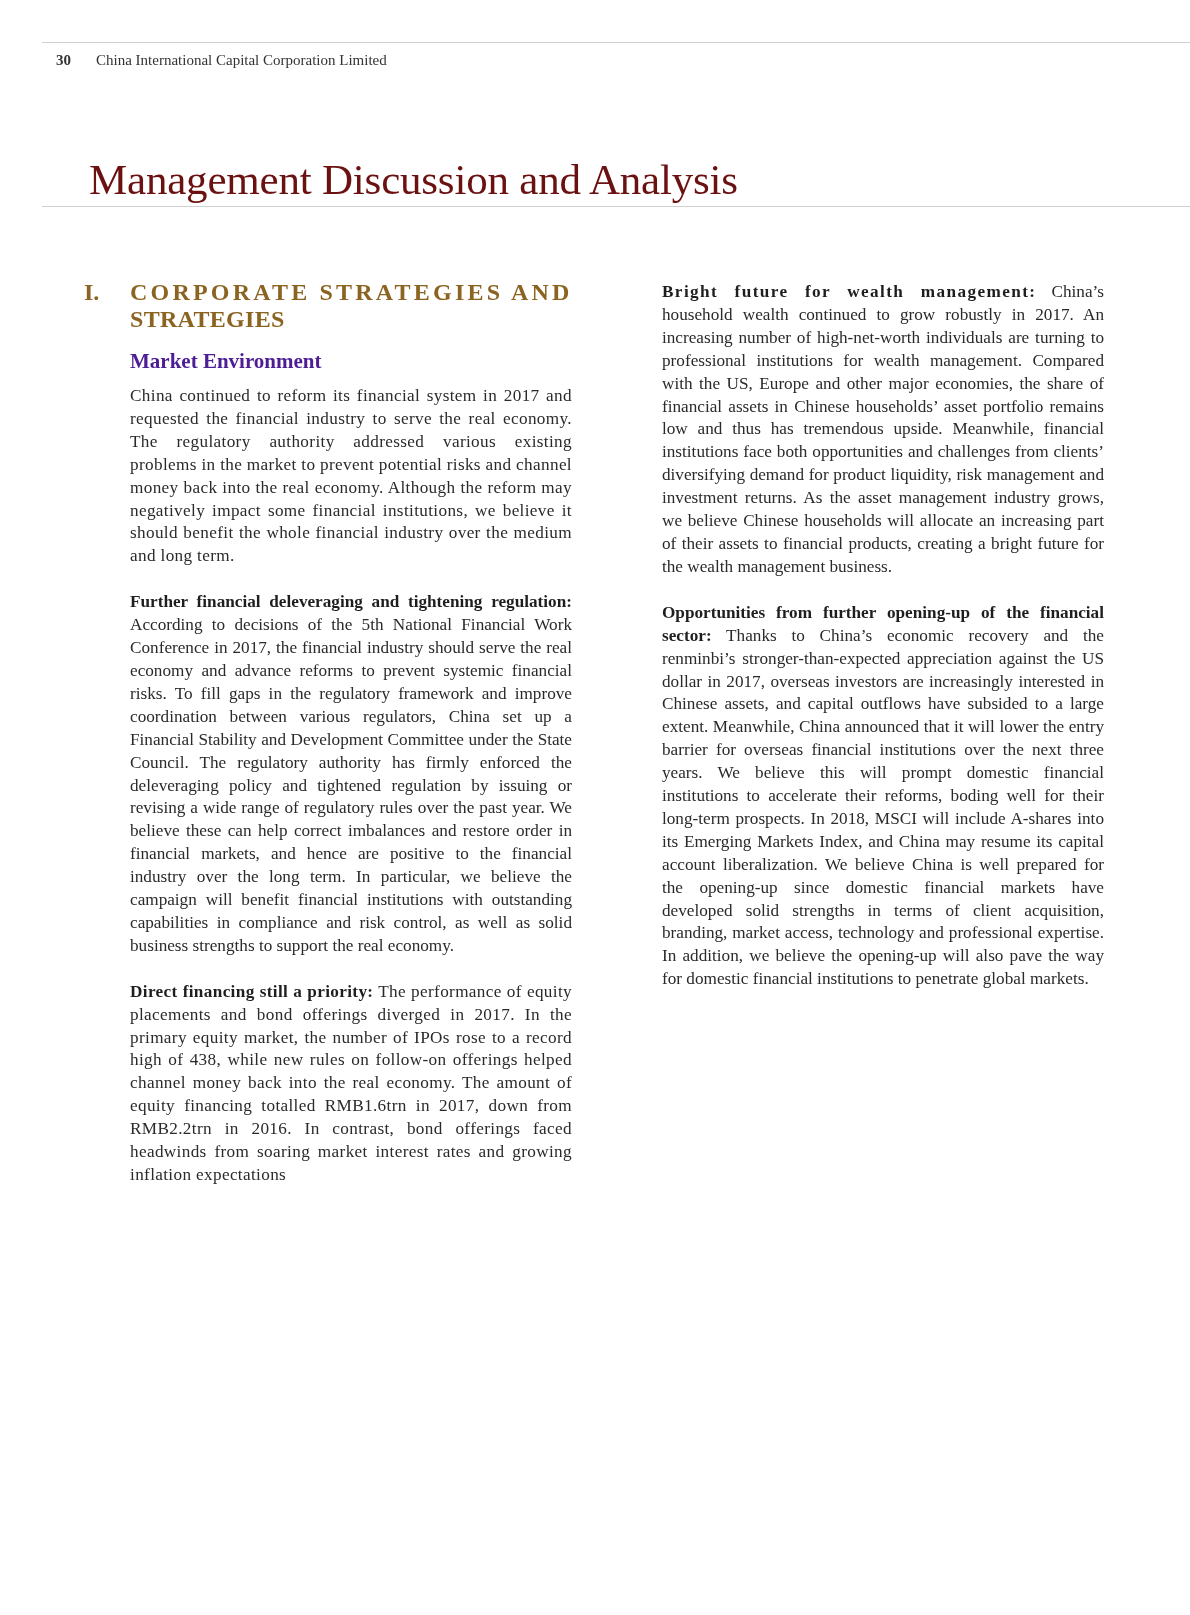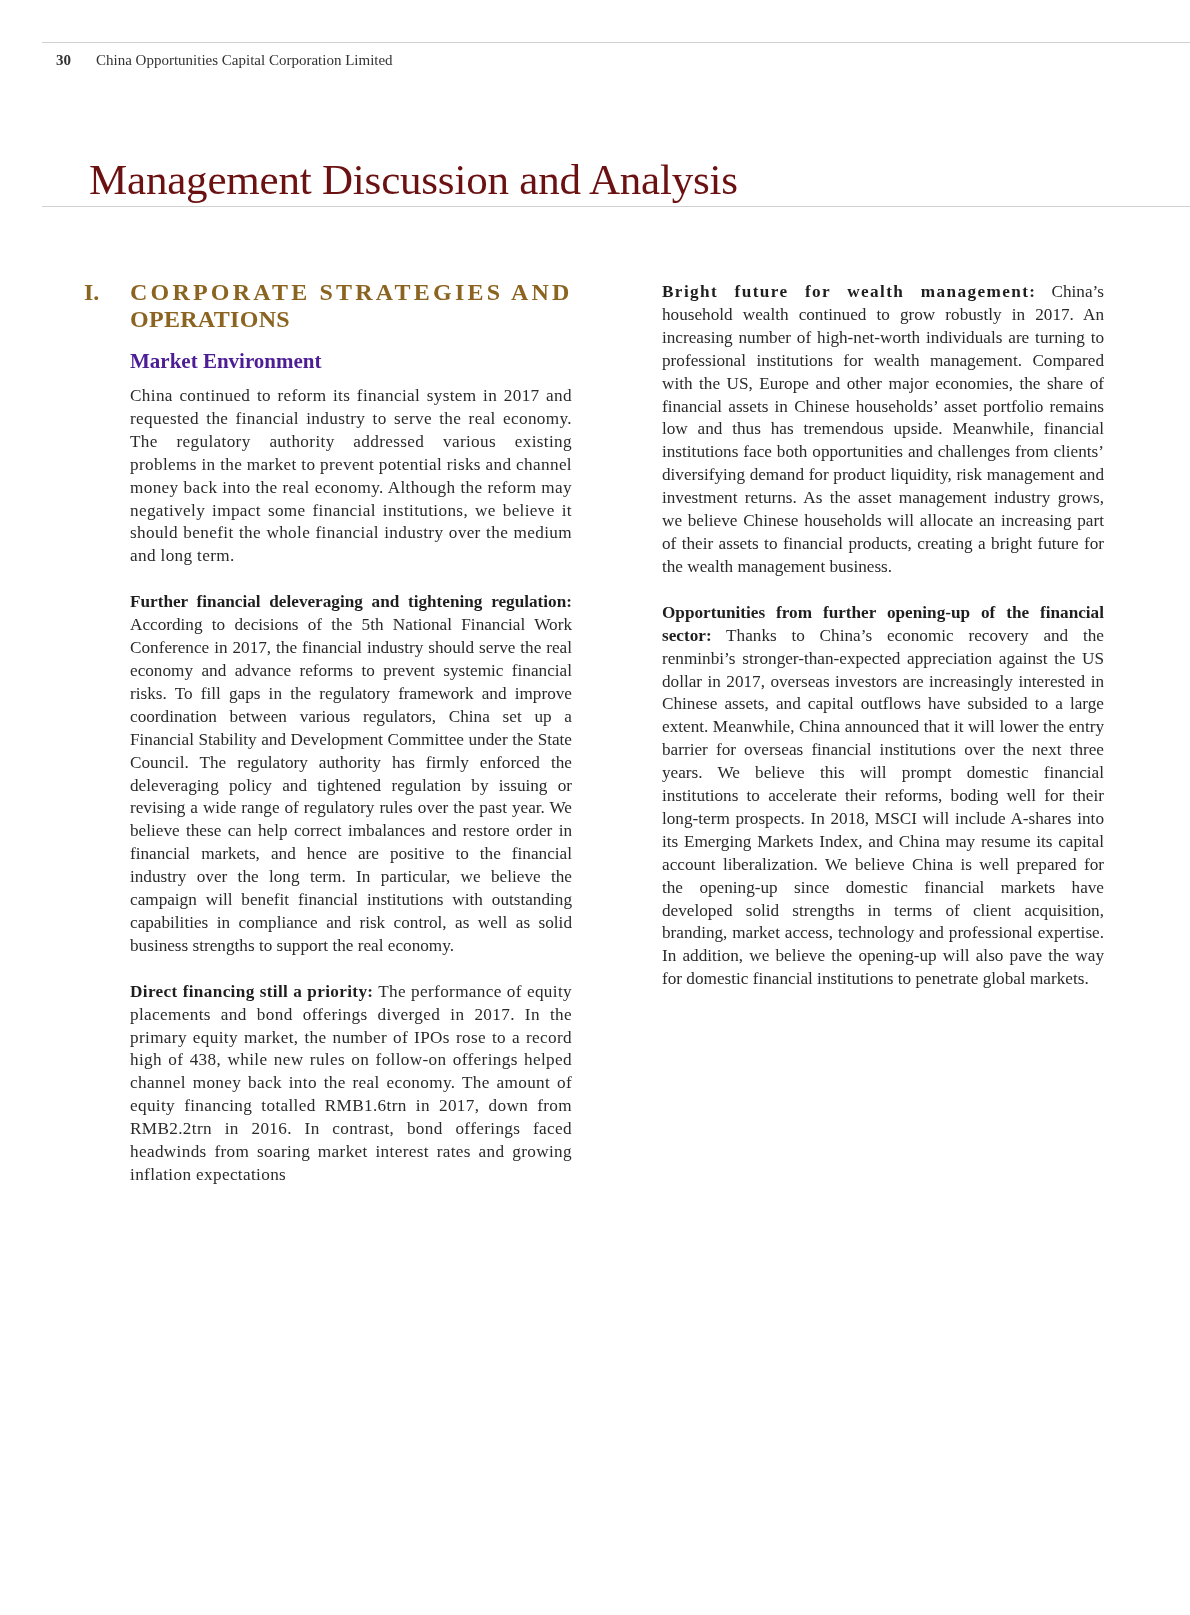"China Opportunities Capital Corporation" span { text: Opportunities -> International }
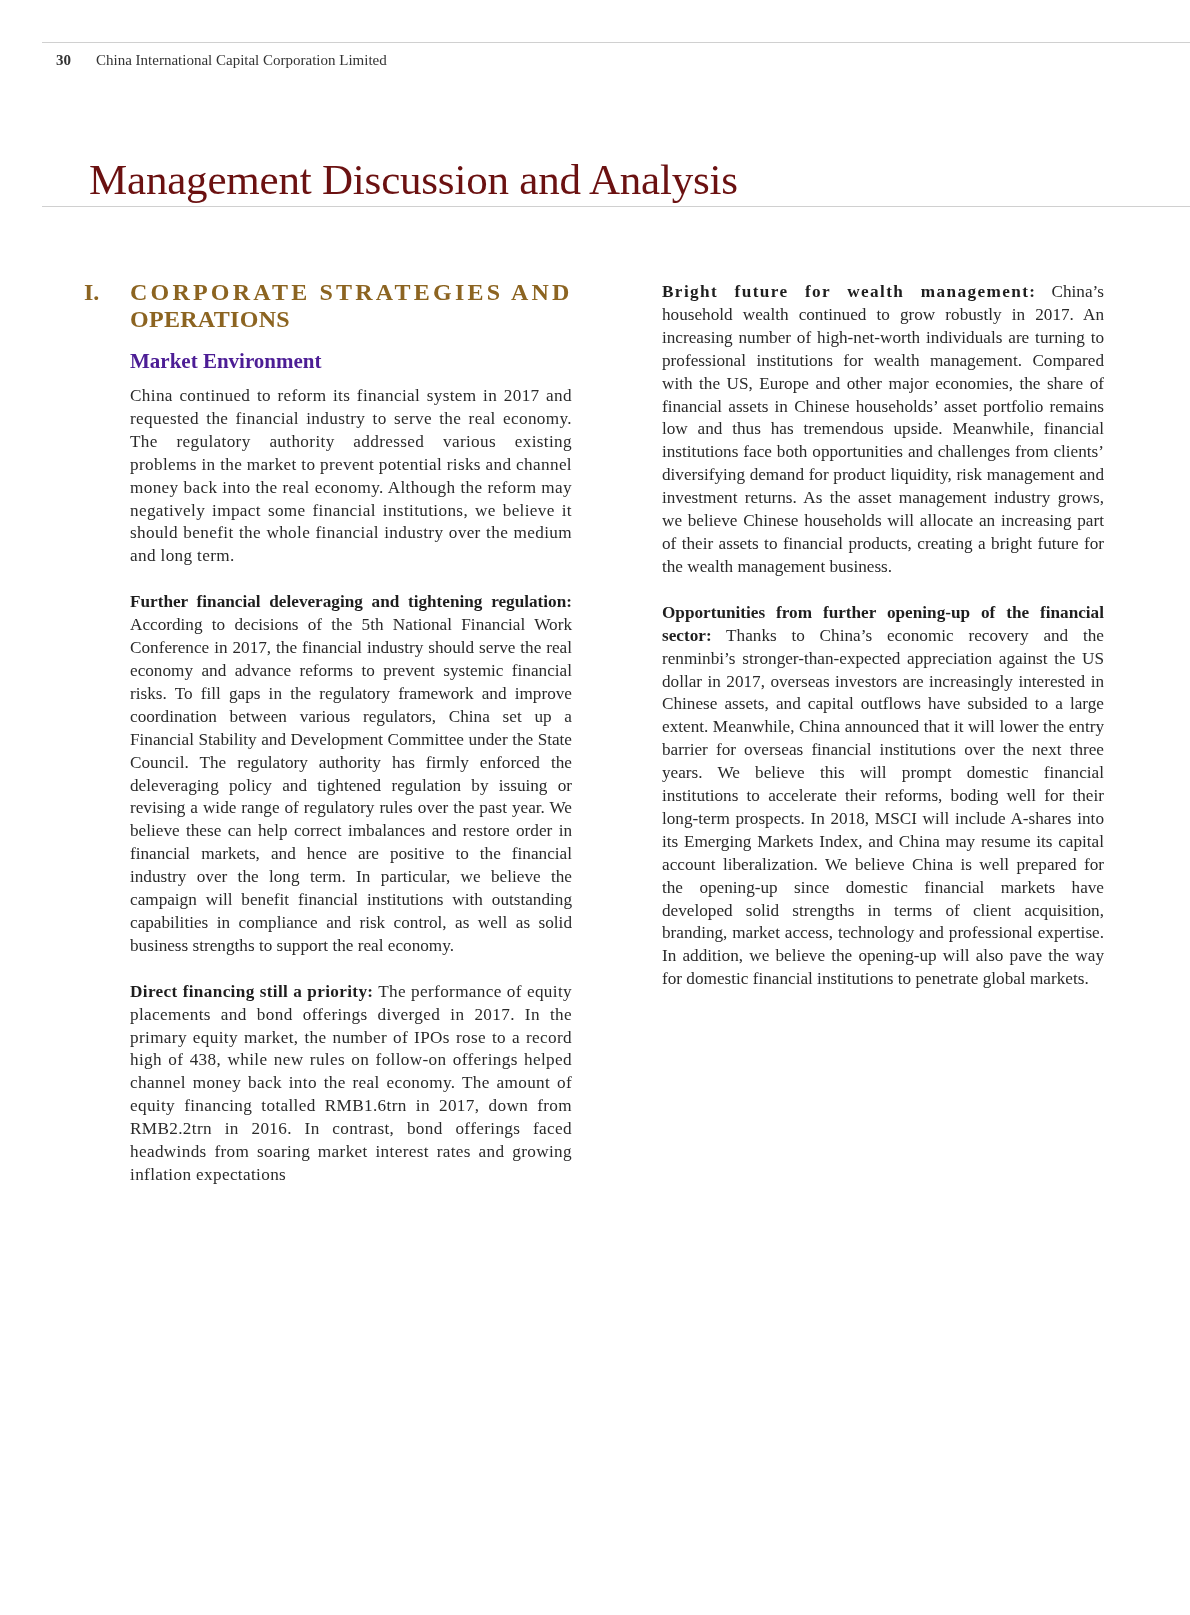"OPERATIONS" span.l2 { text: OPERATIONS -> STRATEGIES }
